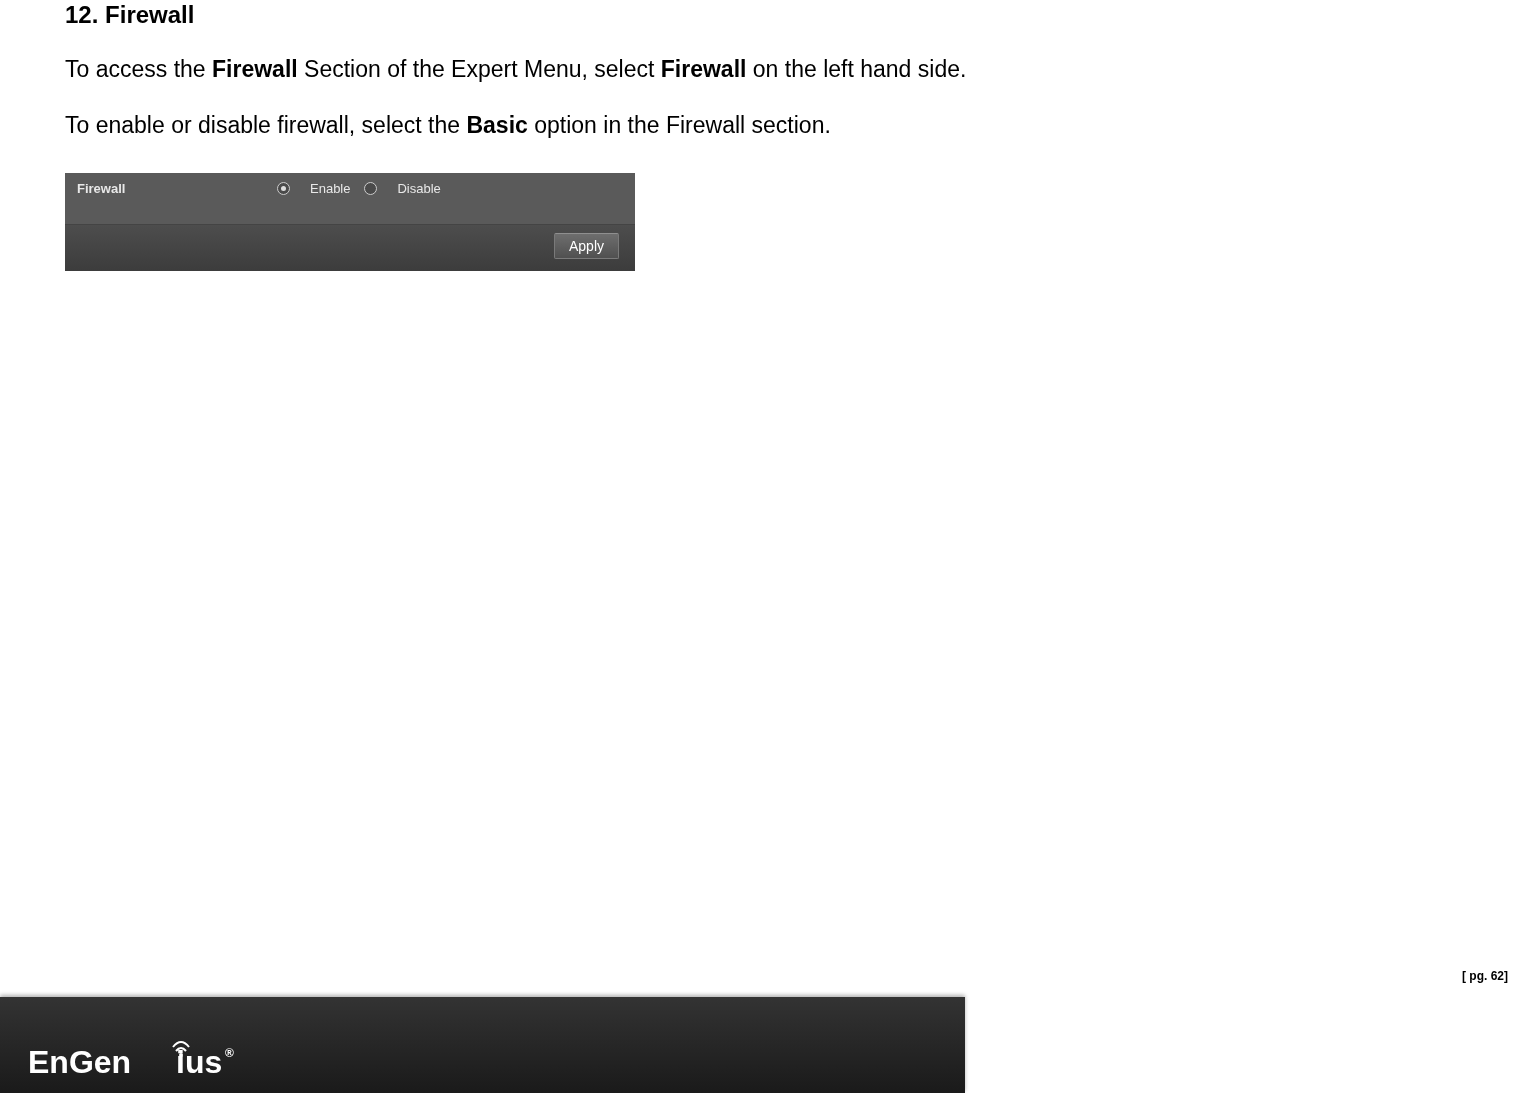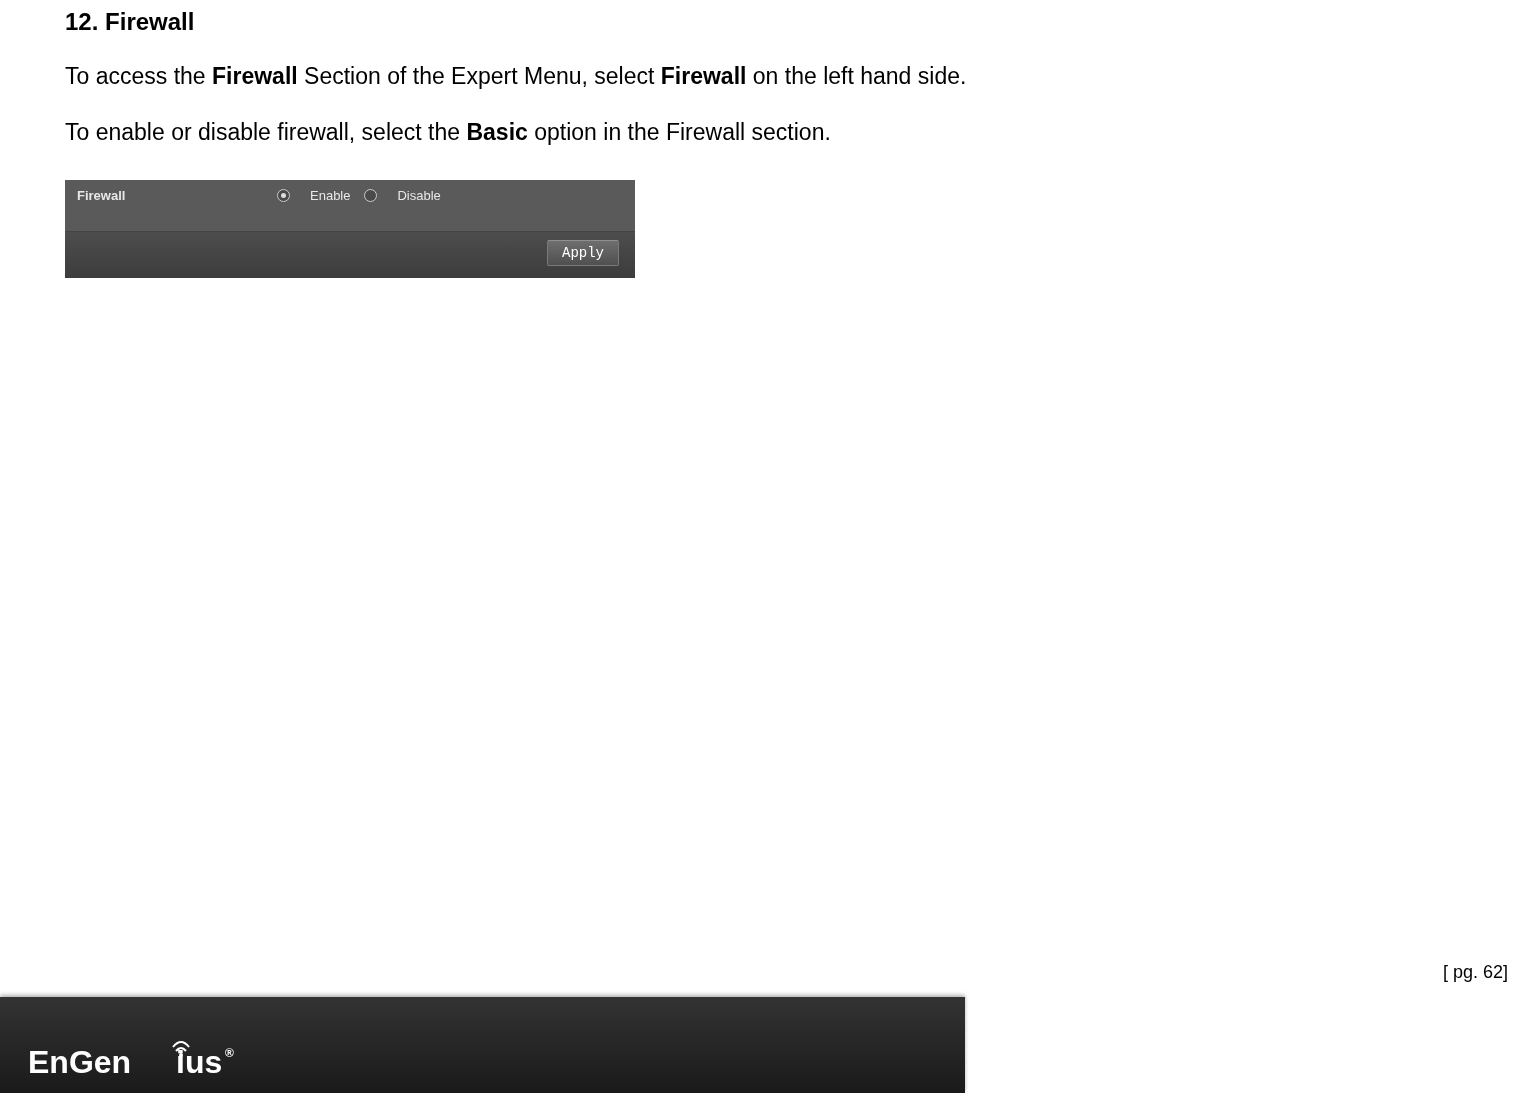"12. Firewall" .content { padding: 8px 65px 0 65px -> 1px 65px 0 65px }
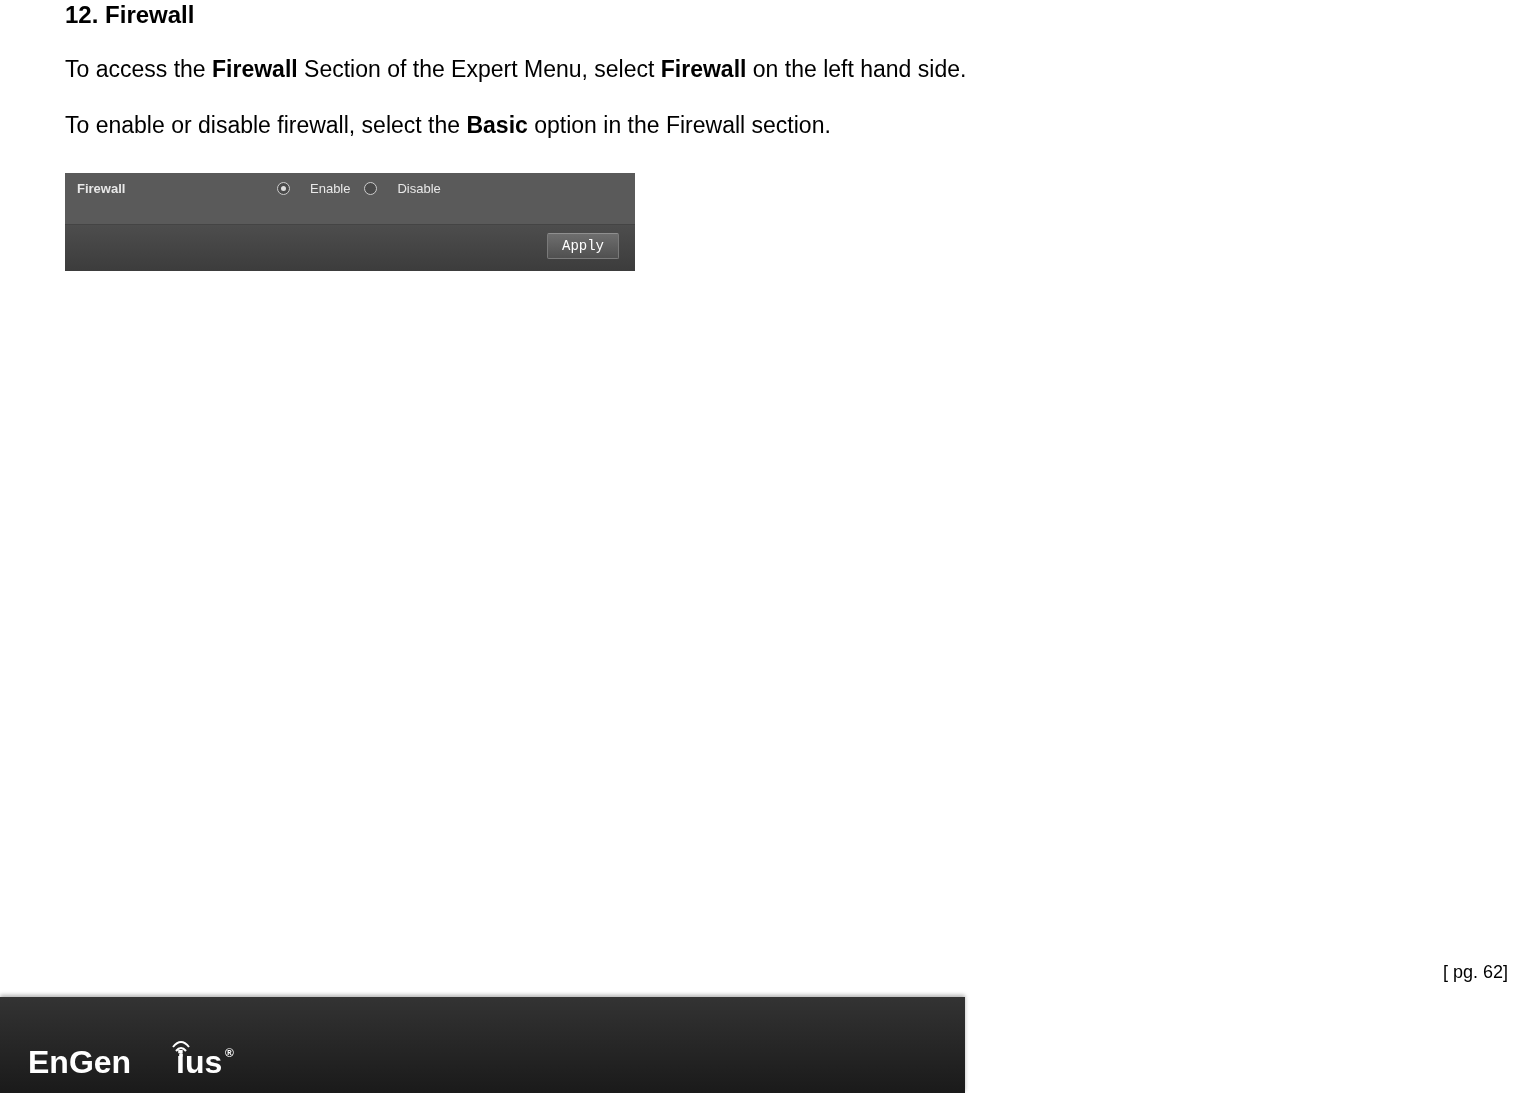"Apply" .fw-apply { font-family: Liberation Mono, monospace -> Liberation Sans, sans-serif }
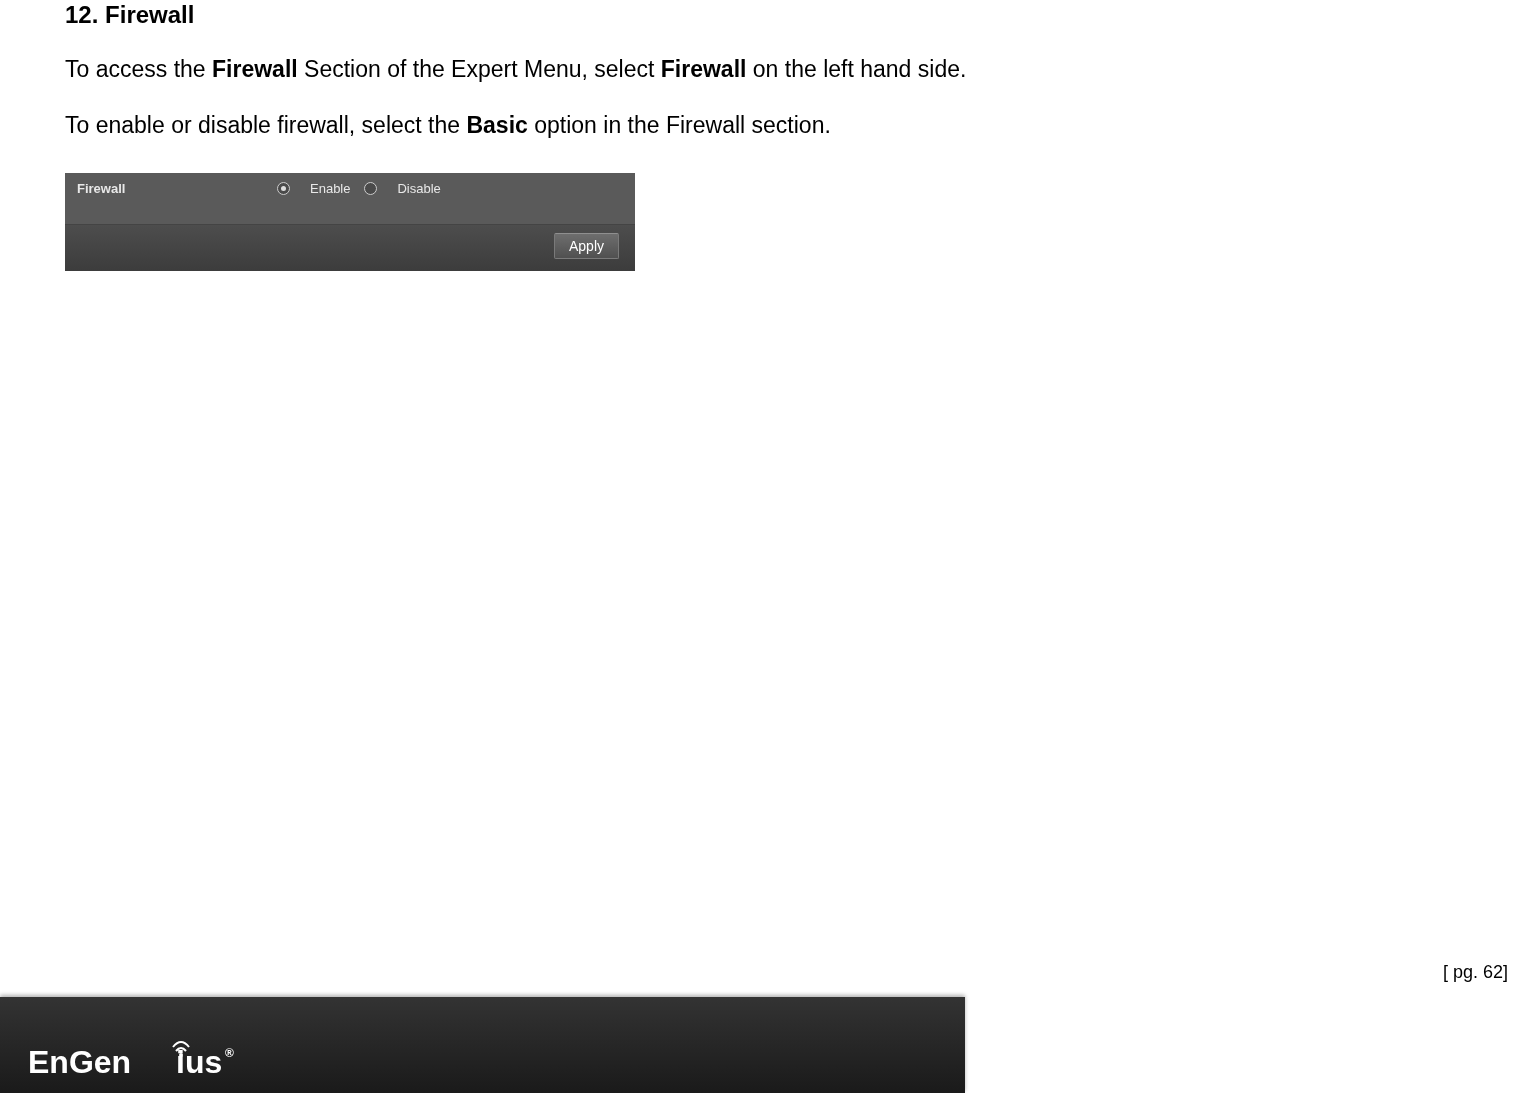"[ pg. 62]" .page-number { font-size: 18px -> 12px; font-weight: 400 -> 700 }
